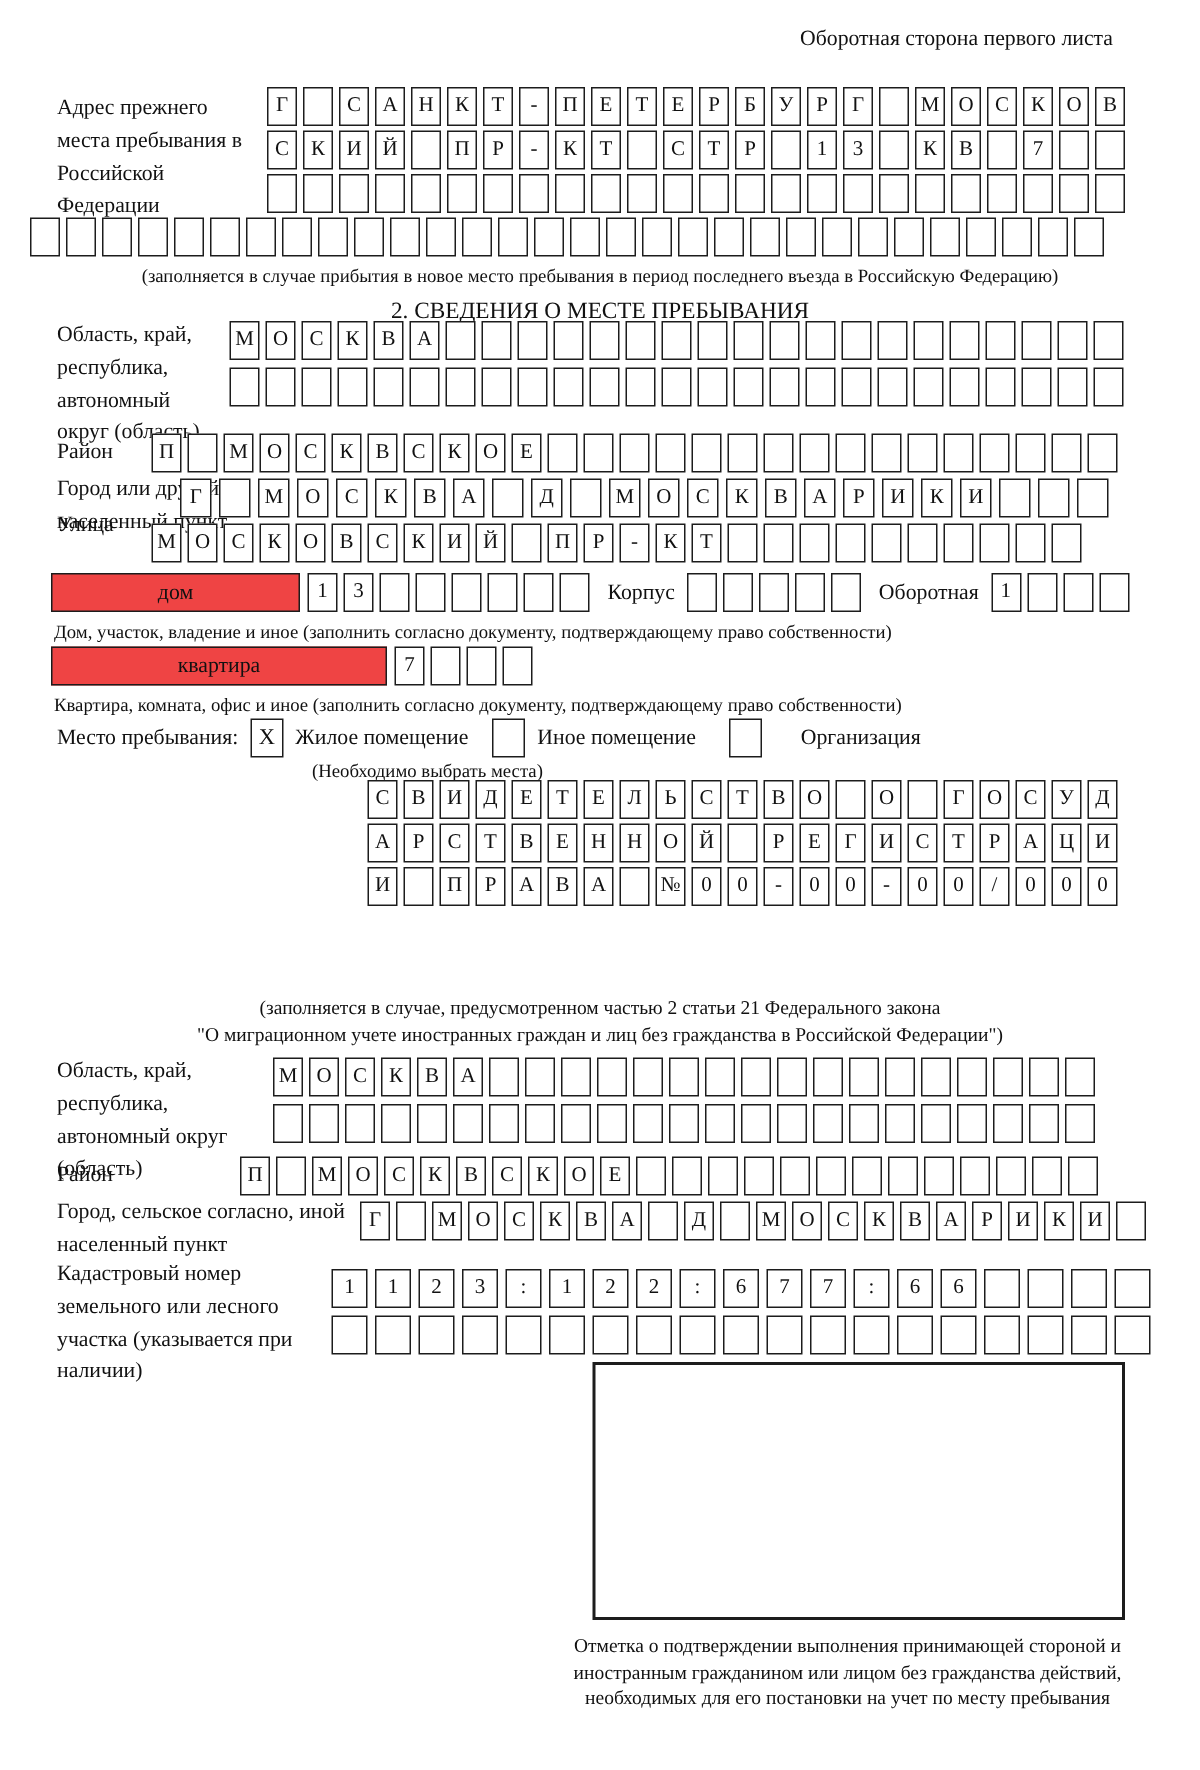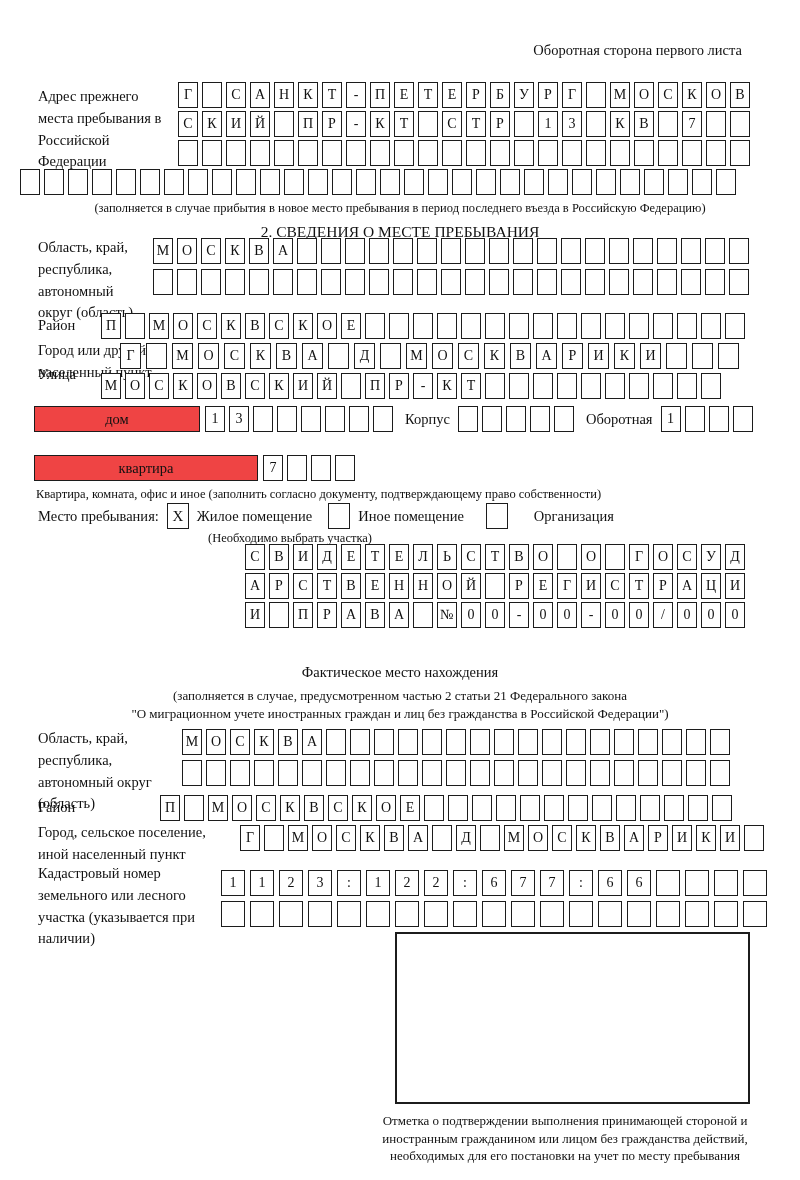"Оборотная сторона первого листа" .abs { margin-top: 24px -> none }
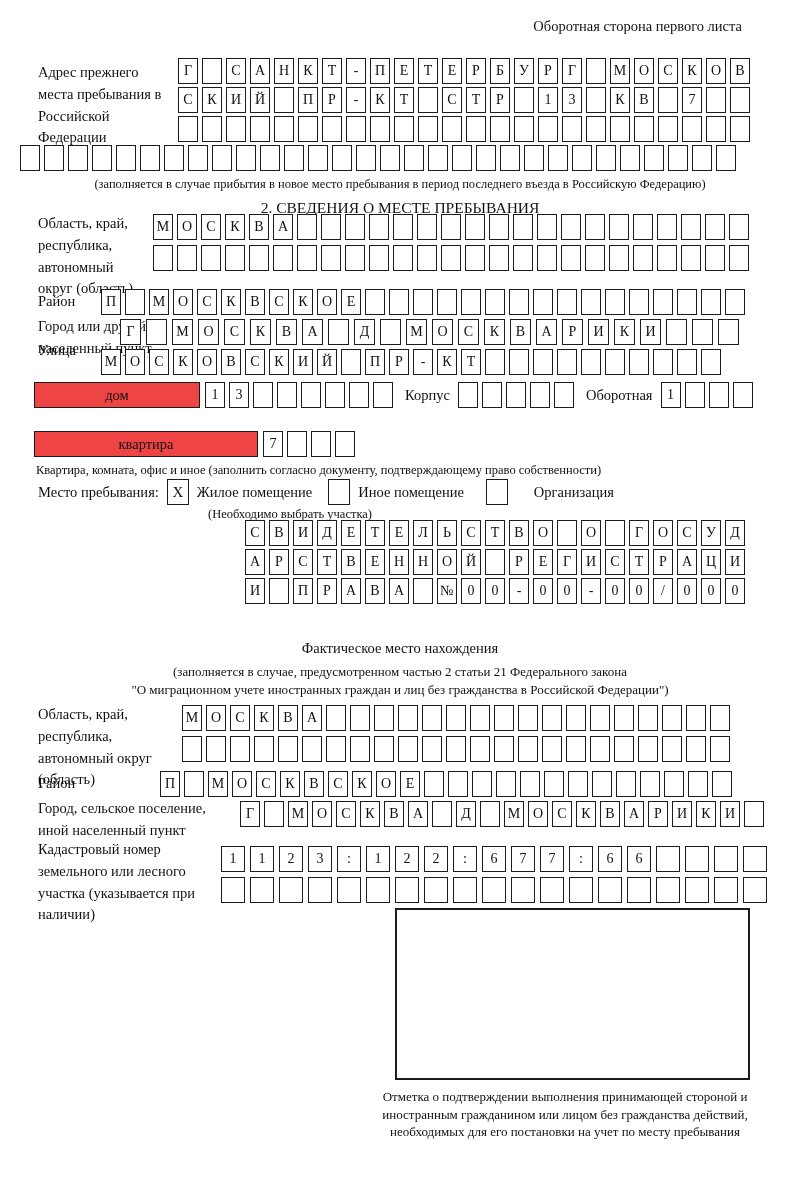"Дом, участок, владение и иное" div.abs { html: none -> <div>Дом, участок, владение и иное (заполнить согласно документу, подтверждающему право собственности)</div> }
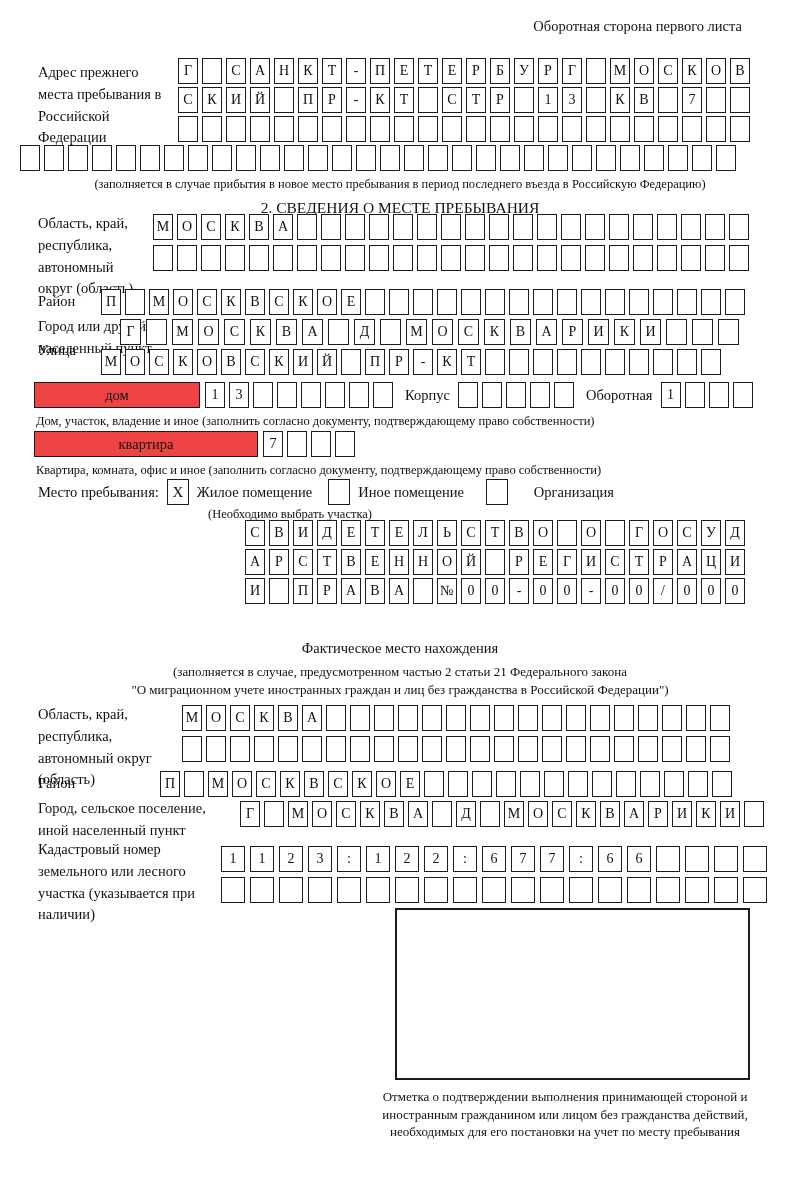"(Необходимо выбрать участка)" div.abs { text: участка -> места }
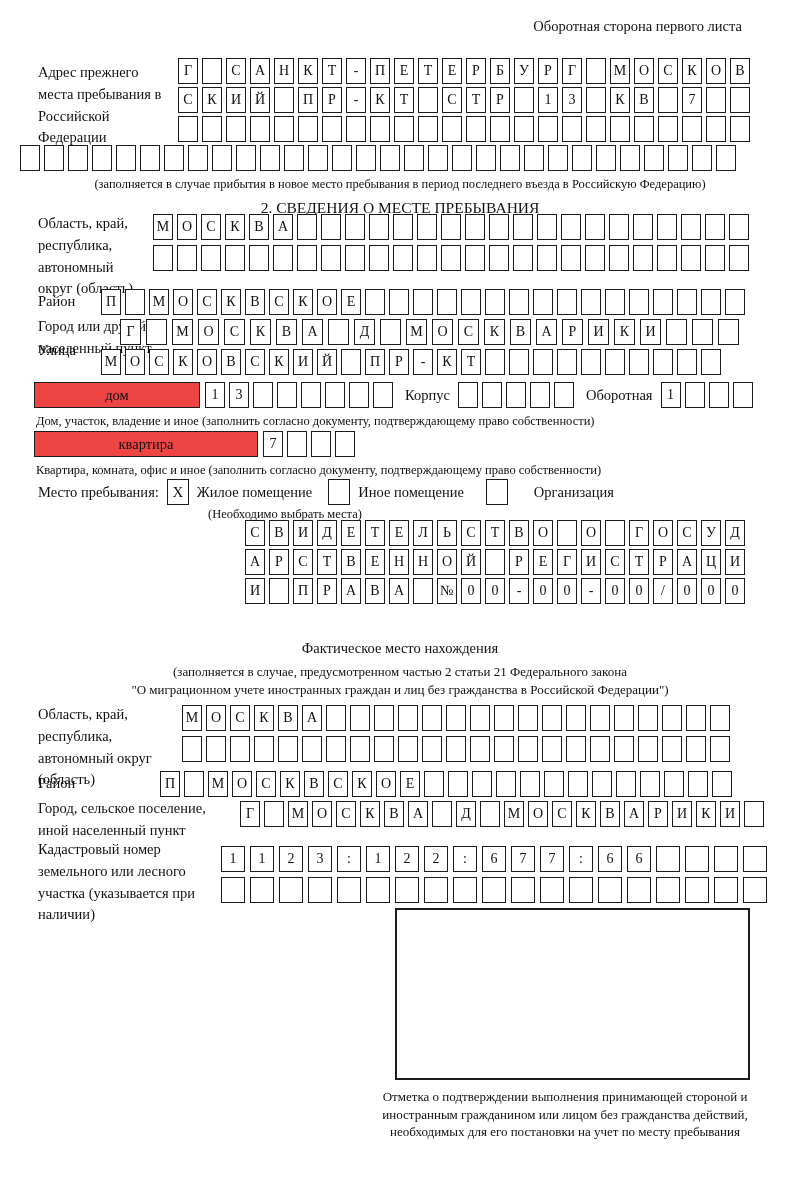"Фактическое место нахождения" div.abs { html: <div>Фактическое место нахождения</div> -> none }
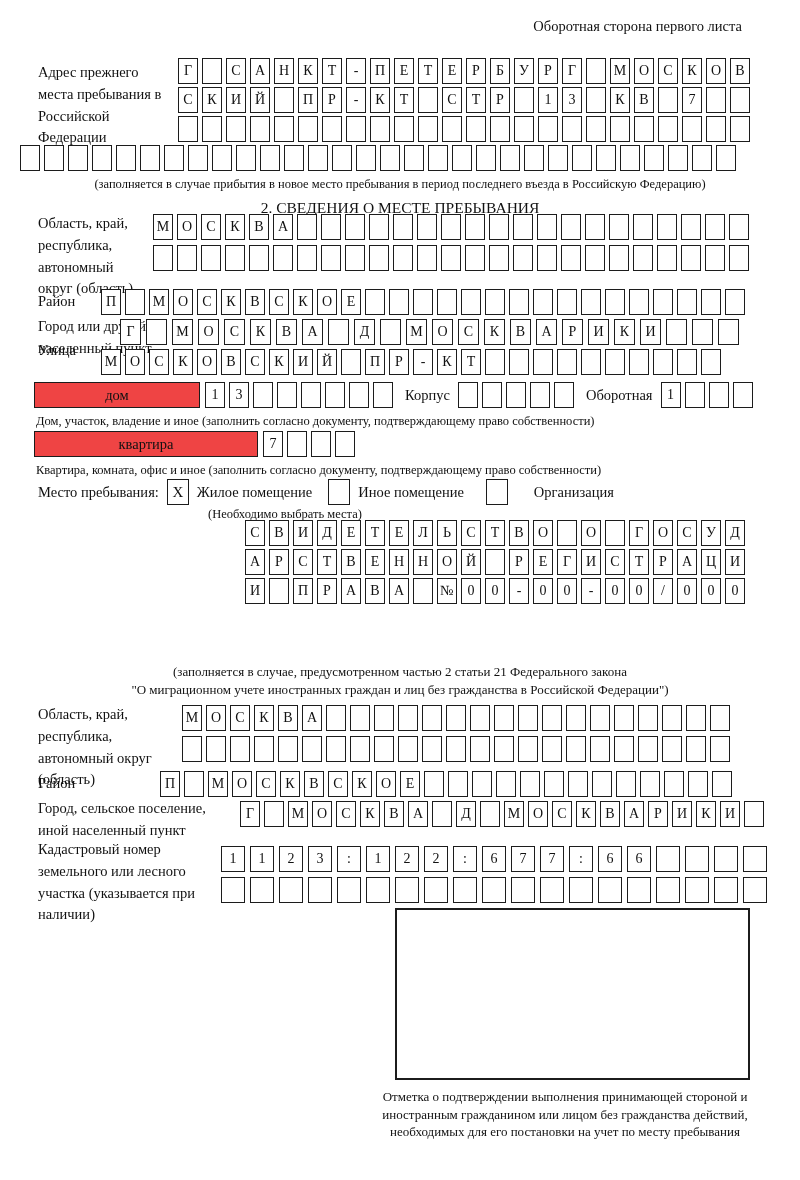"Город, сельское поселение, иной" div.abs { text: поселение -> согласно }
